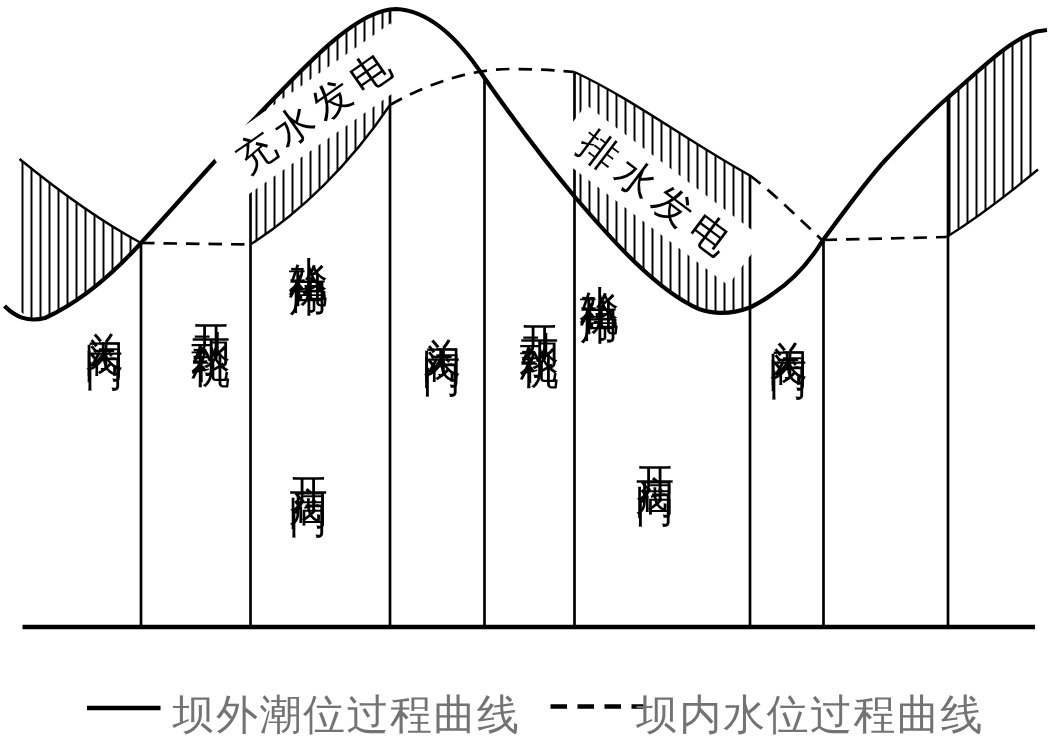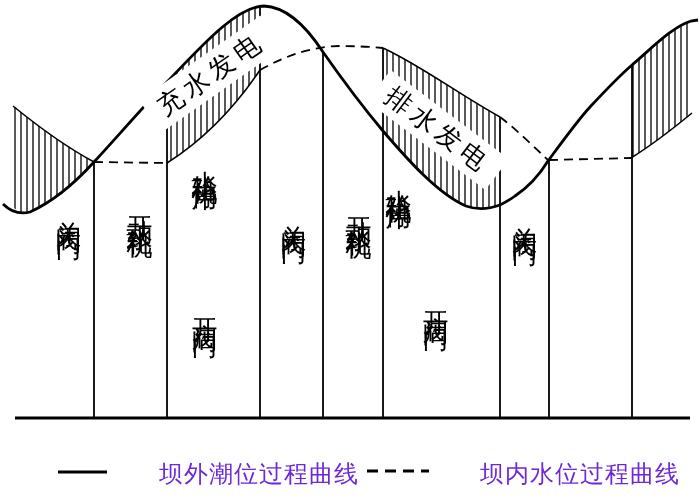"坝外潮位过程曲线" .legend-label { color: #6d28d9 -> #737373; font-size: 24px -> 28px; margin-left: 44px -> none }
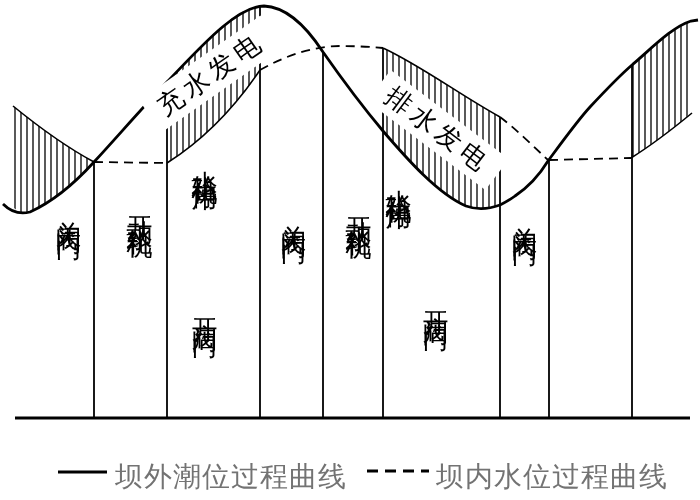"坝内水位过程曲线" div.legend-label { left: 436px -> 424px }
